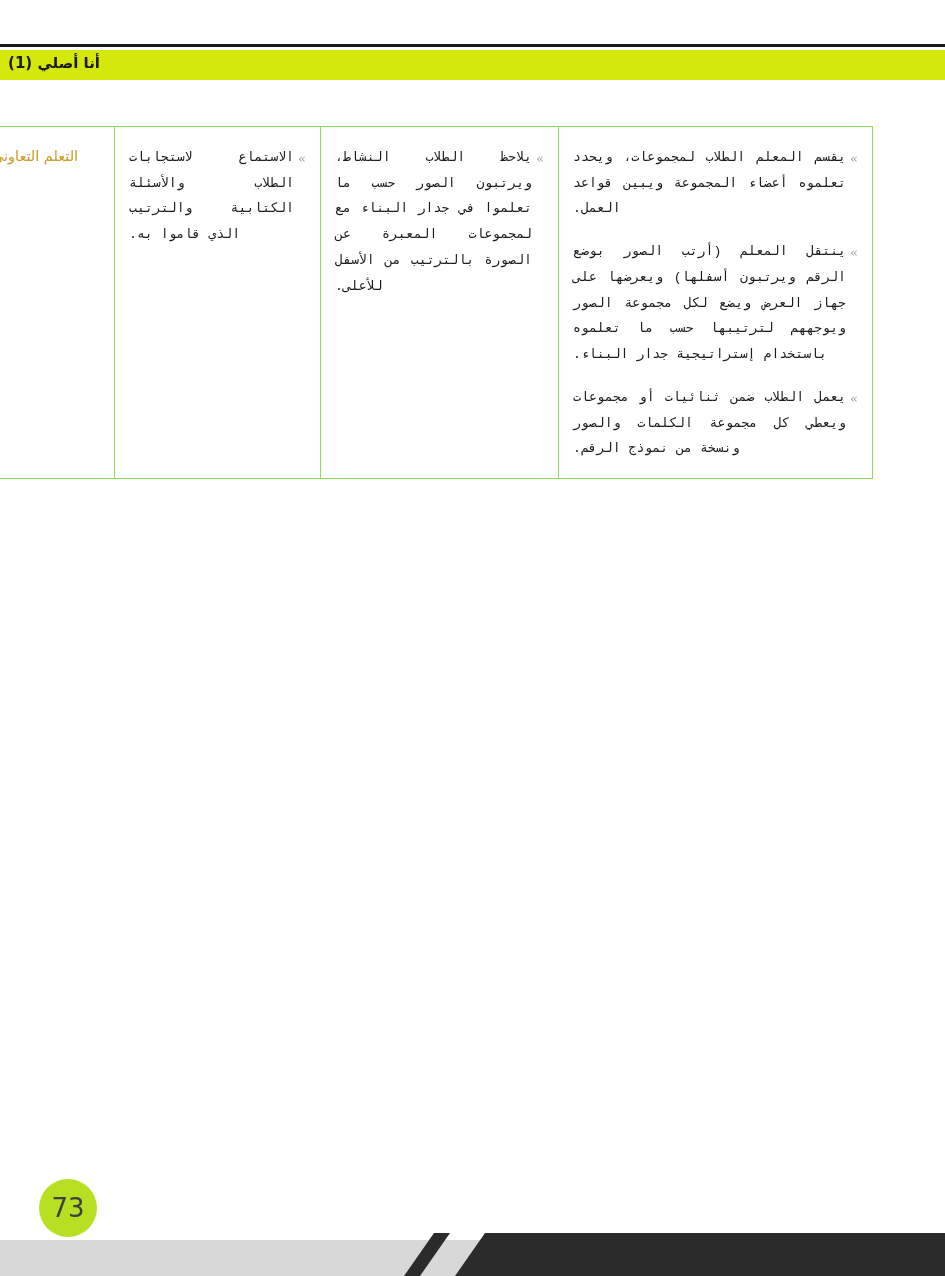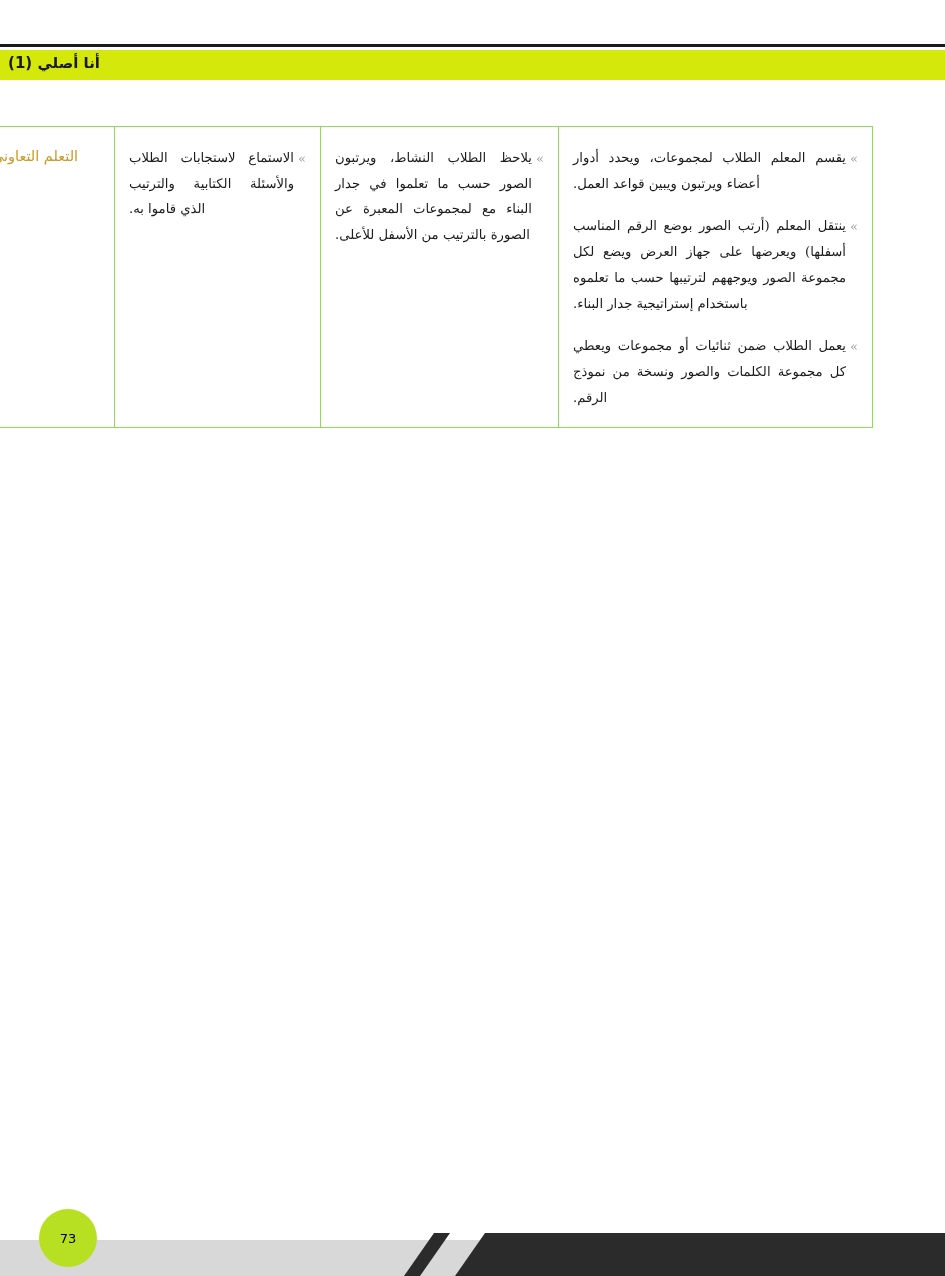"الاستماع لاستجابات الطلاب والأسئلة" .para-text { font-family: none -> Liberation Mono, monospace }
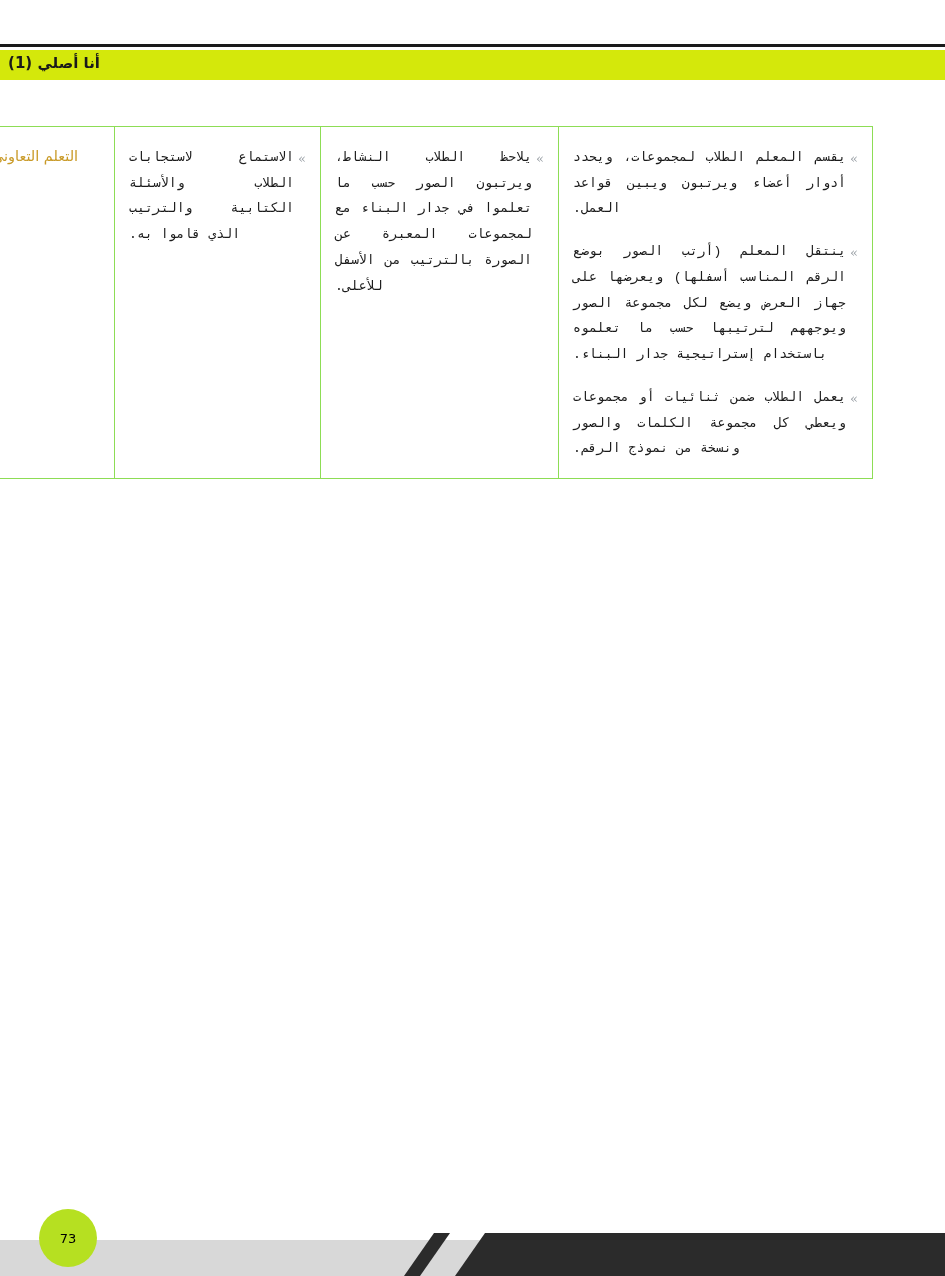"يقسم المعلم الطلاب لمجموعات، ويحدد" span.para-text { text: أدوار أعضاء ويرتبون -> تعلموه أعضاء المجموعة }
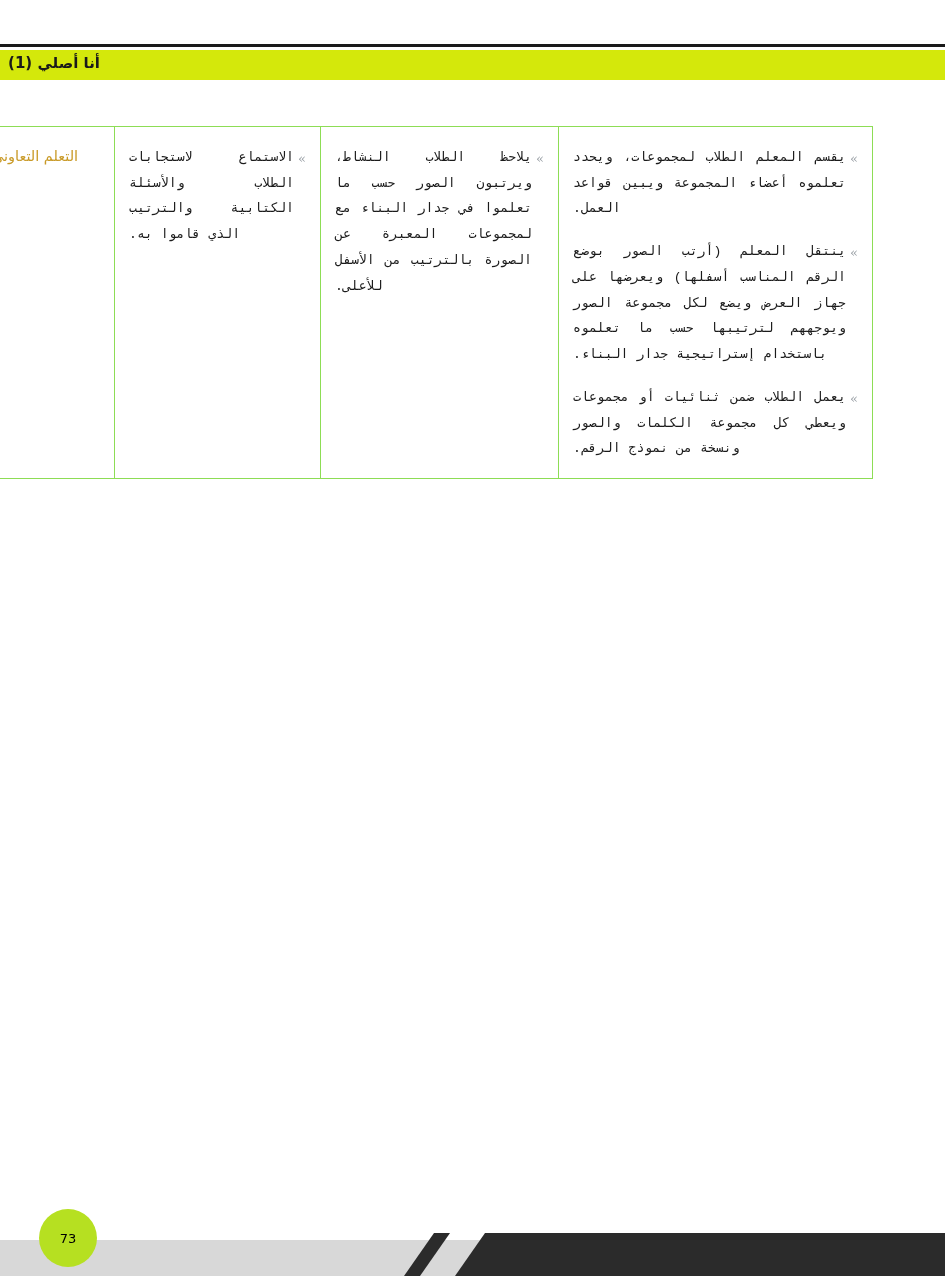"ينتقل المعلم (أرتب الصور بوضع" span.para-text { text: المناسب -> ويرتبون }
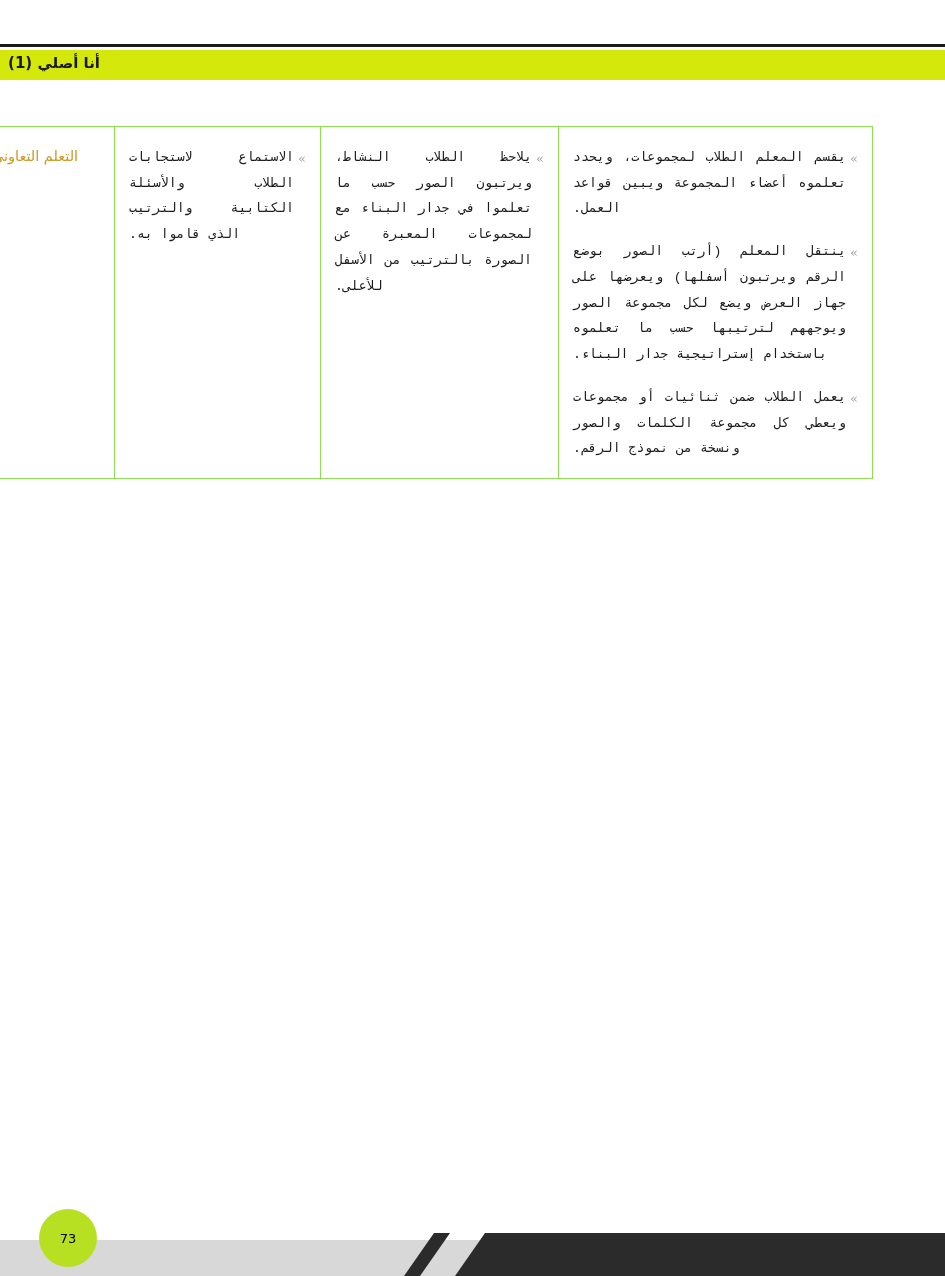"73" .page-badge { color: #000000 -> #404040; font-size: 13px -> 26px; top: 1209px -> 1179px }
